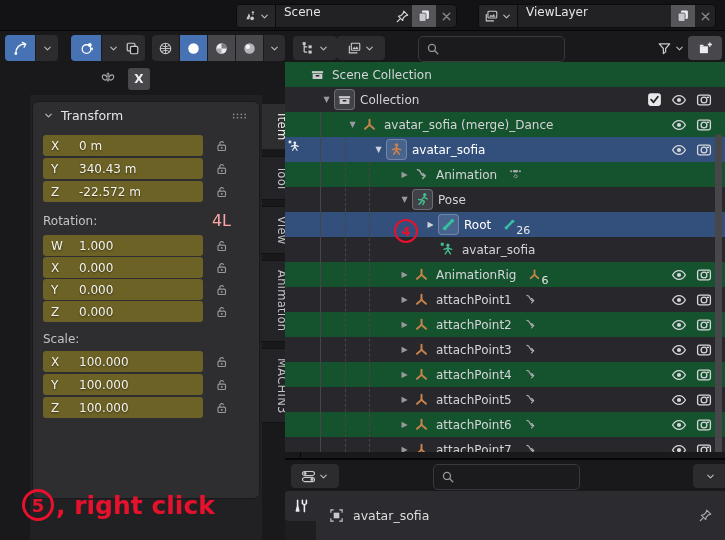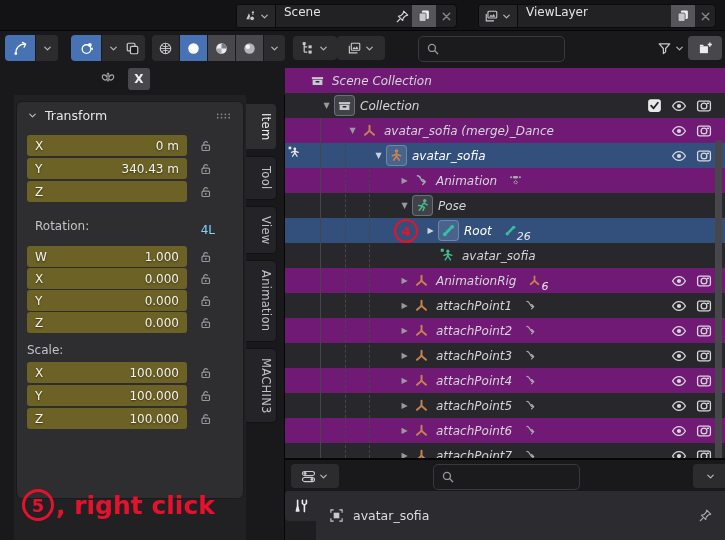"Scene Collection" #outliner-body { background: #701a75 -> #14532d; font-style: italic -> none; top: 68px -> 62px }
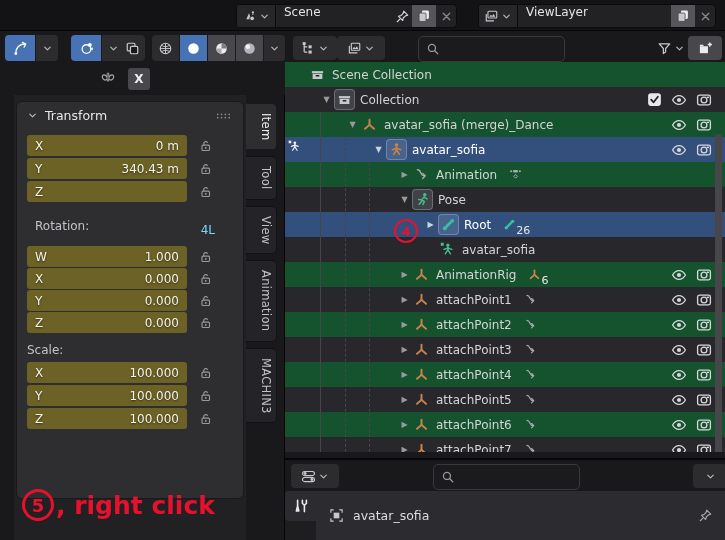"Transform" #region-left { left: 0 -> 16px }
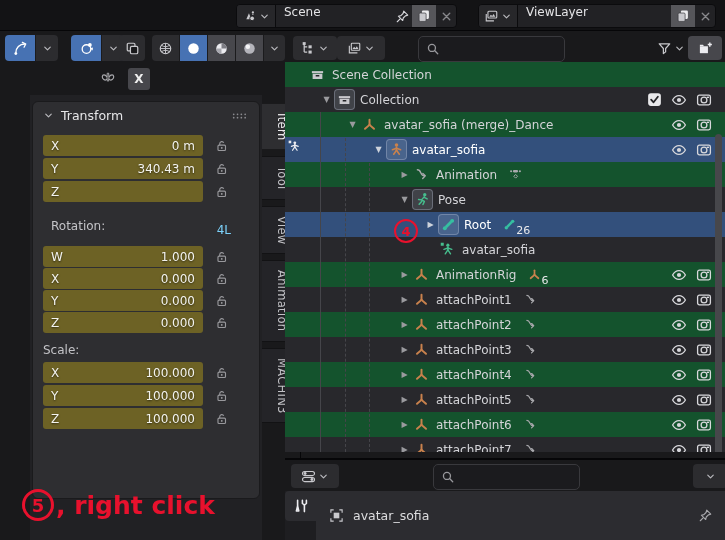"0 m" .field .val { text-align: right -> none }
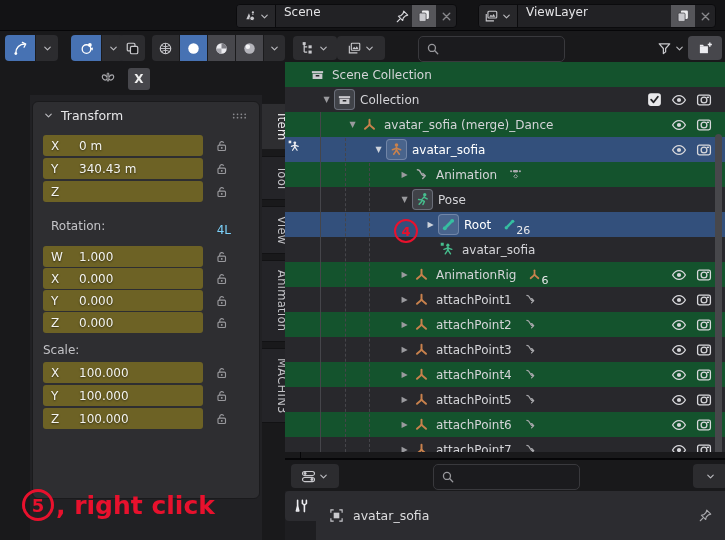"-22.572 m" span.val { html: none -> <span>-22.572 m</span> }
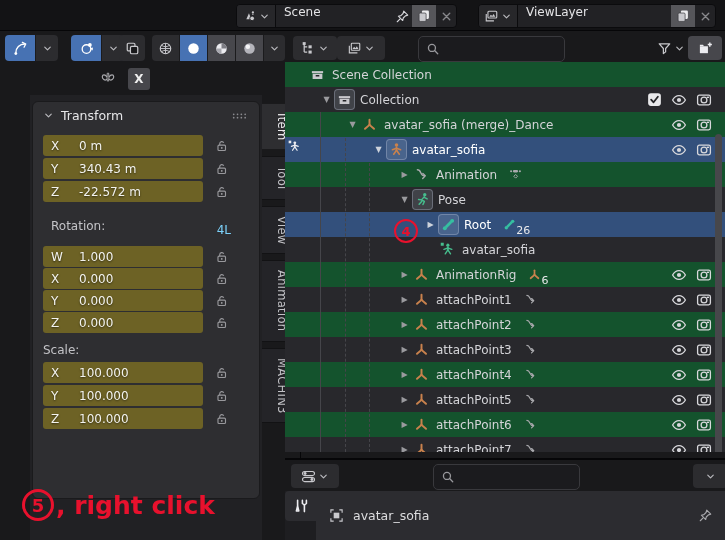"Rotation:" span.seclabel { margin: 8px -> 0 }
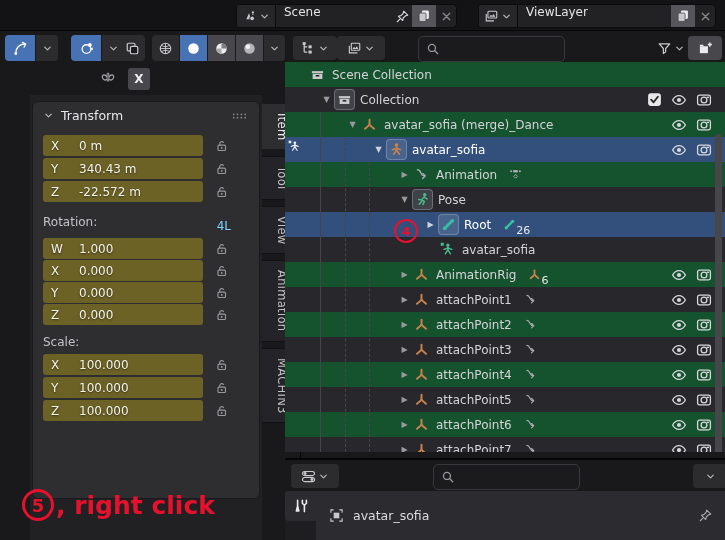"4L" .badge4l { color: #7dd3fc -> #fca5a5; font-size: 12px -> 16px; margin-top: 8px -> none }
